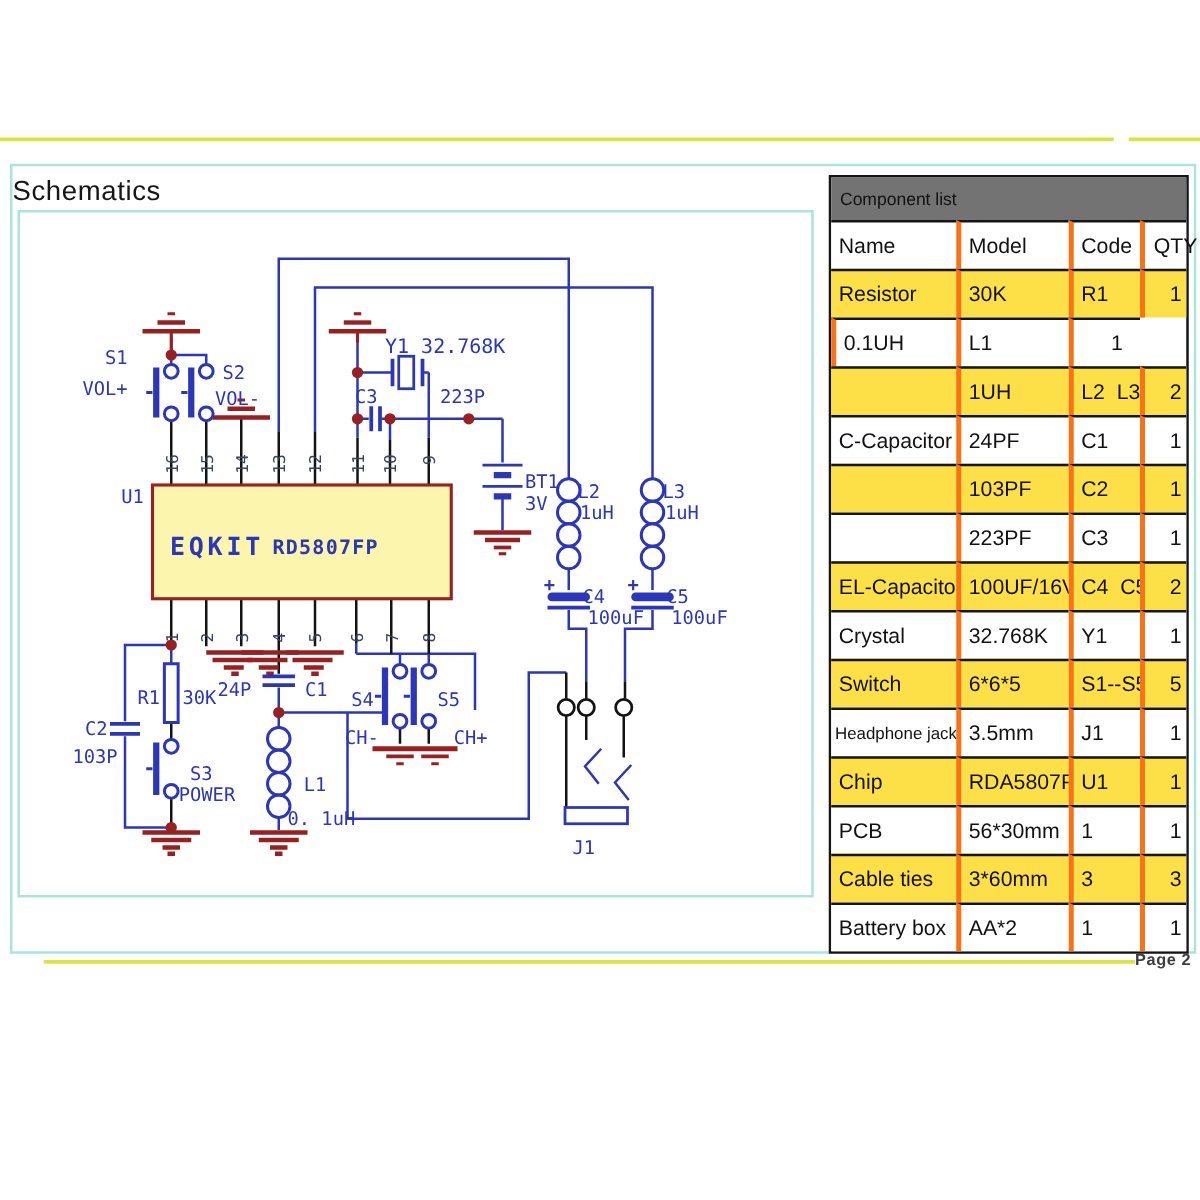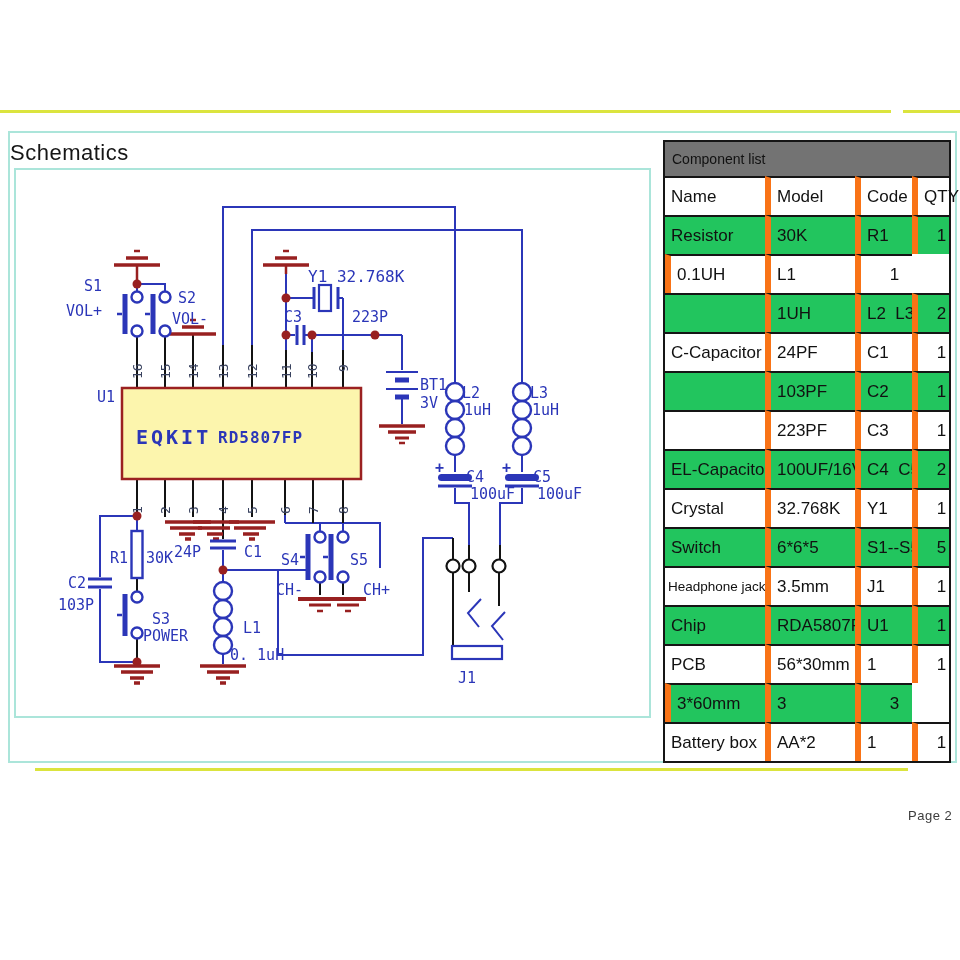"Model" .tcell { border-left: 6px solid #f97316 -> 4px solid #f97316 }
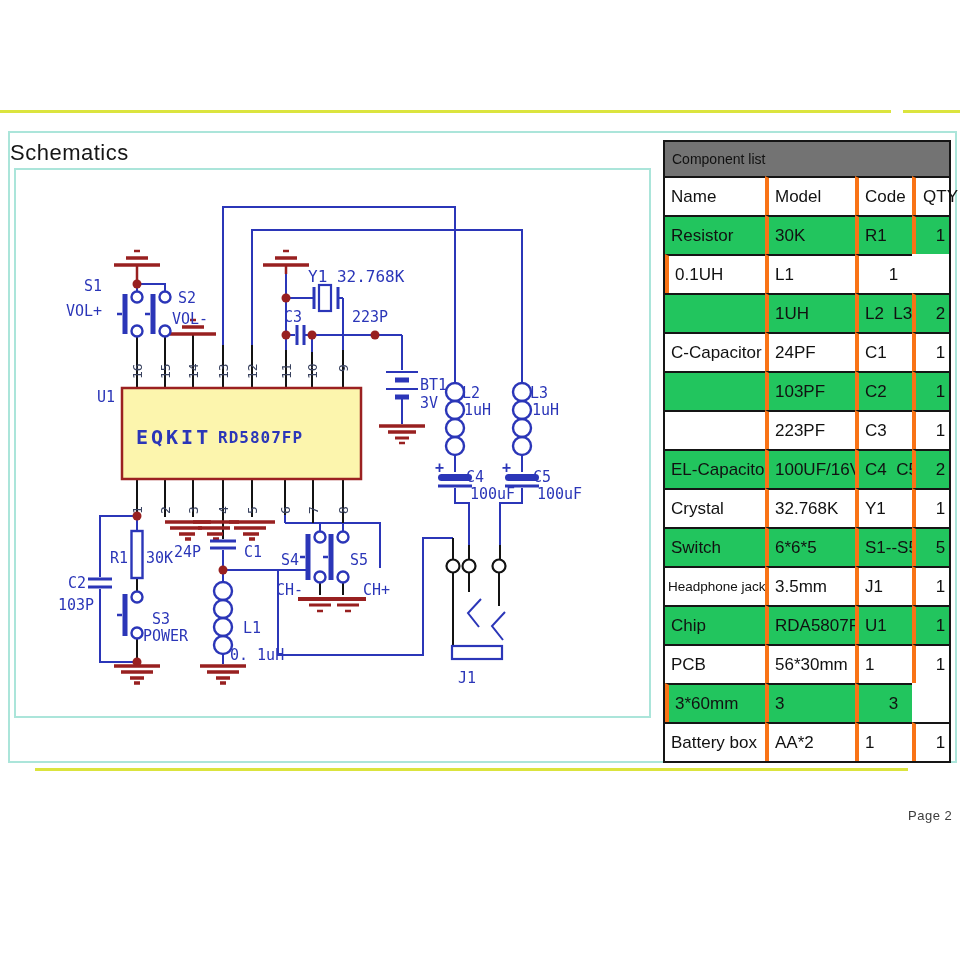"Resistor" .trow.yellow .tcell { background: #22c55e -> #fde047 }
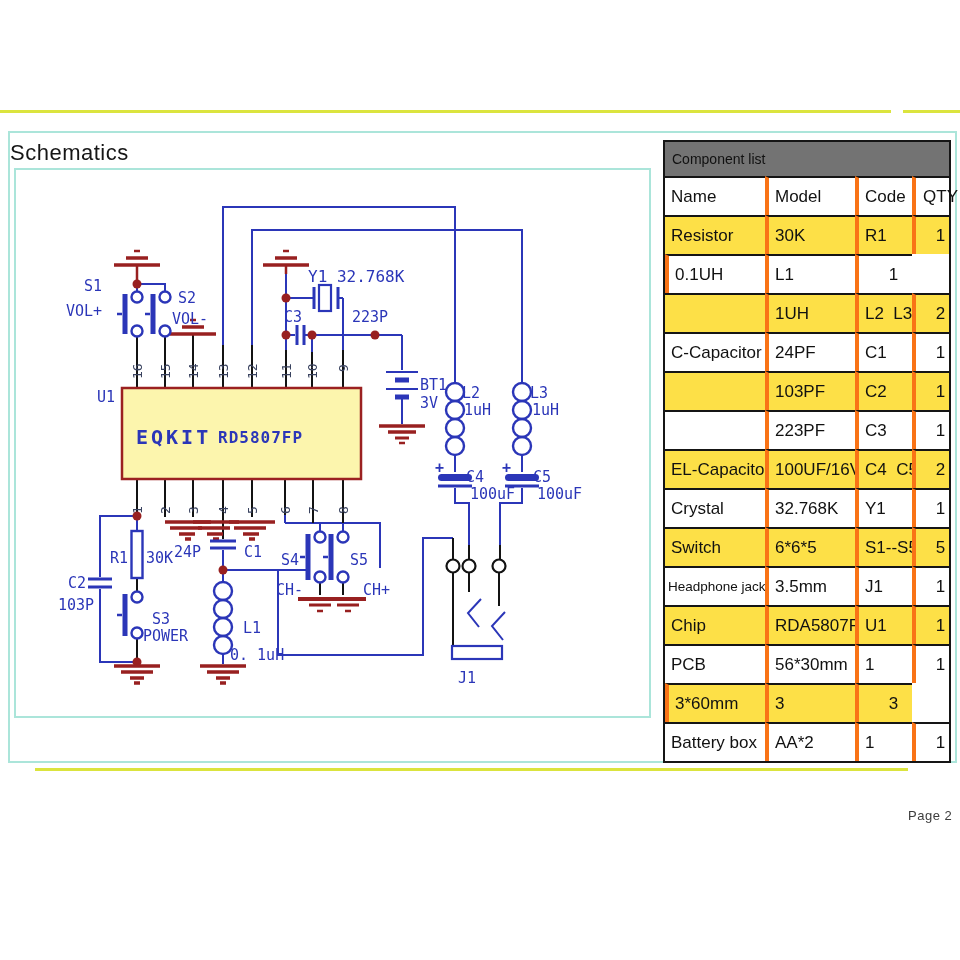"Cable ties" div.tcell { html: none -> <div>Cable ties</div> }
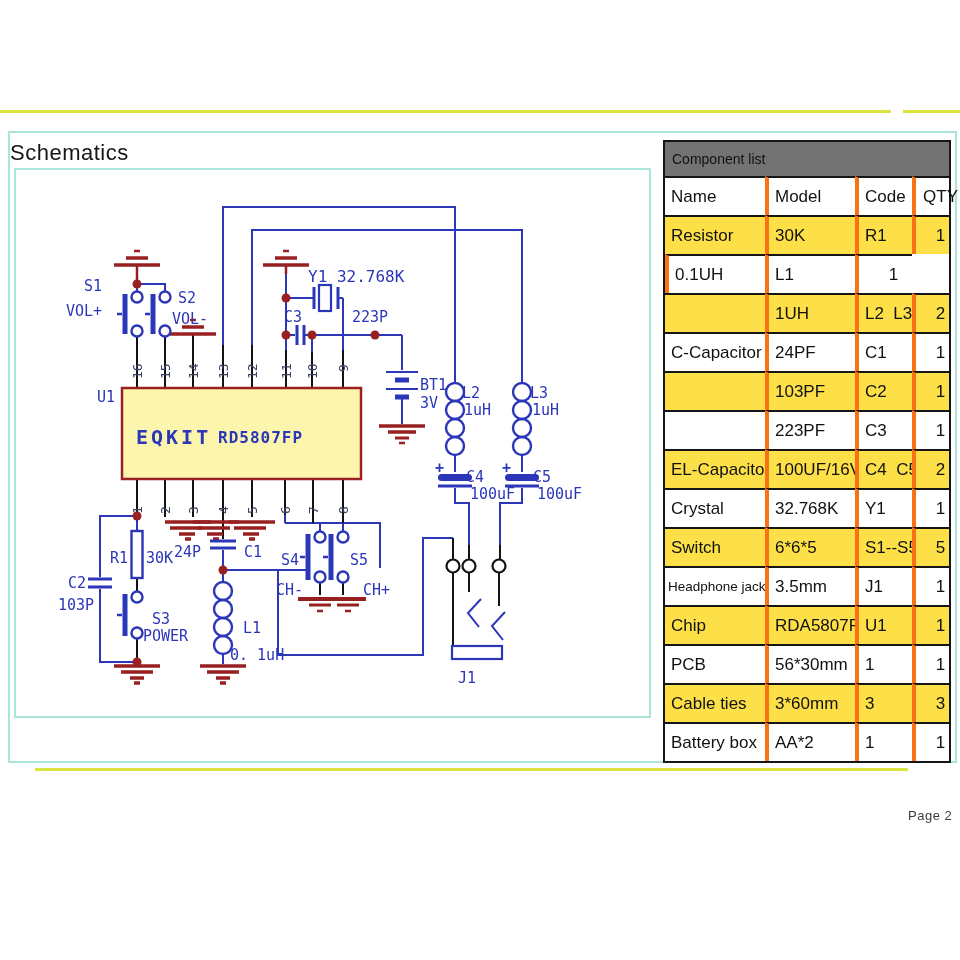"Page 2" #page-label { font-weight: normal -> bold; margin-top: 48px -> none }
